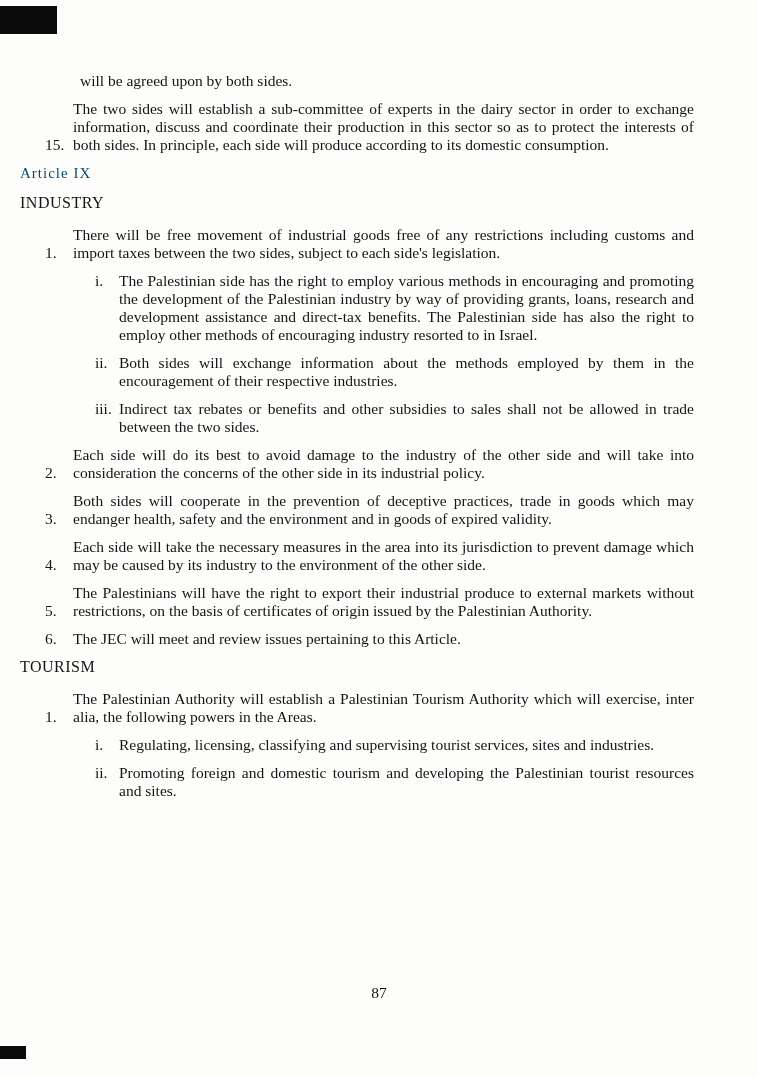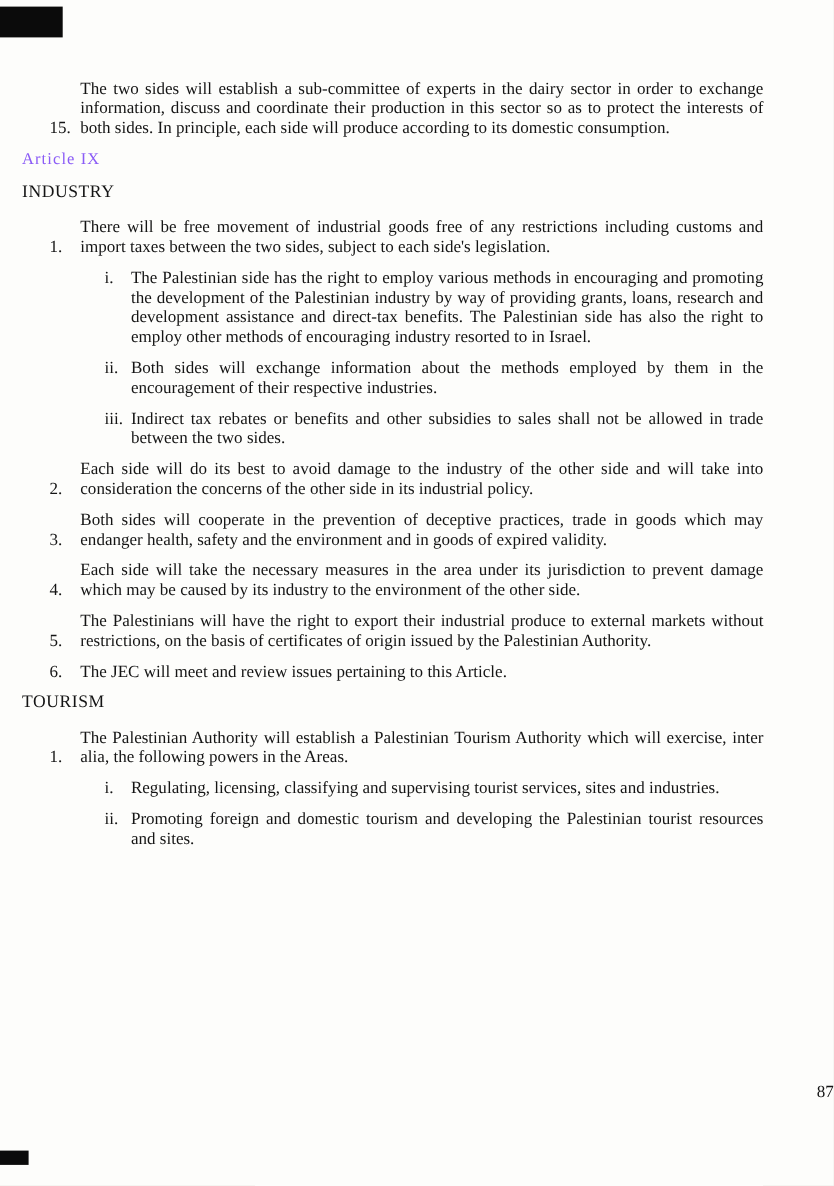"will be agreed upon by" p.cont-para { html: none -> <p>will be agreed upon by both sides.</p> }
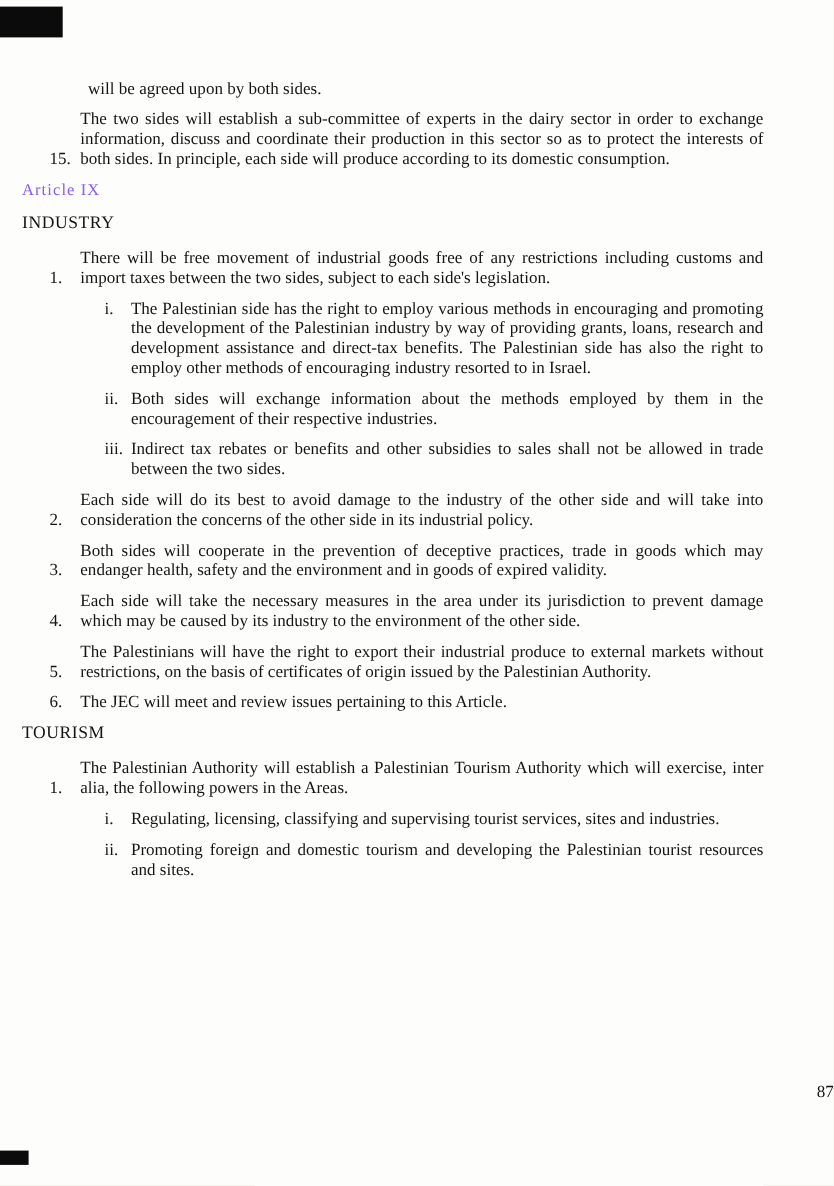"Article IX" .article-label { color: #8b5cf6 -> #0c4a6e }
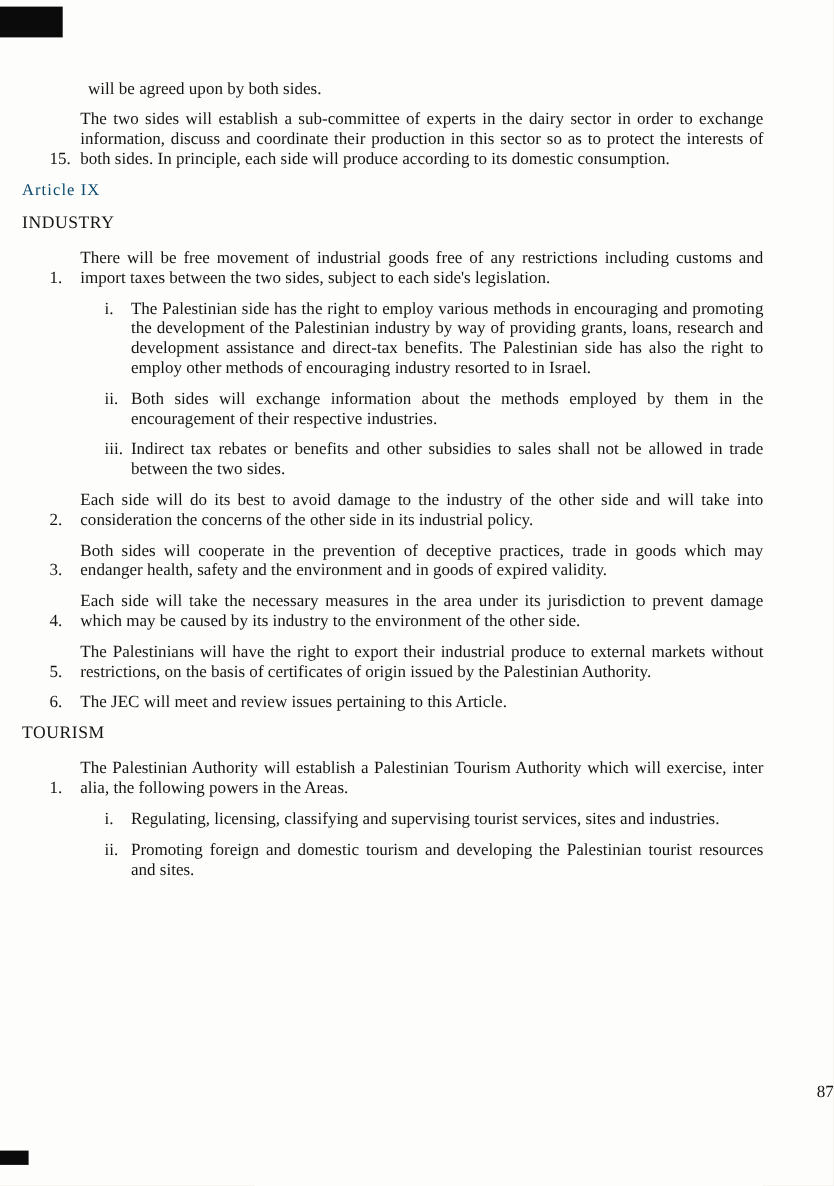"Each side will take the" div.txt { text: under -> into }
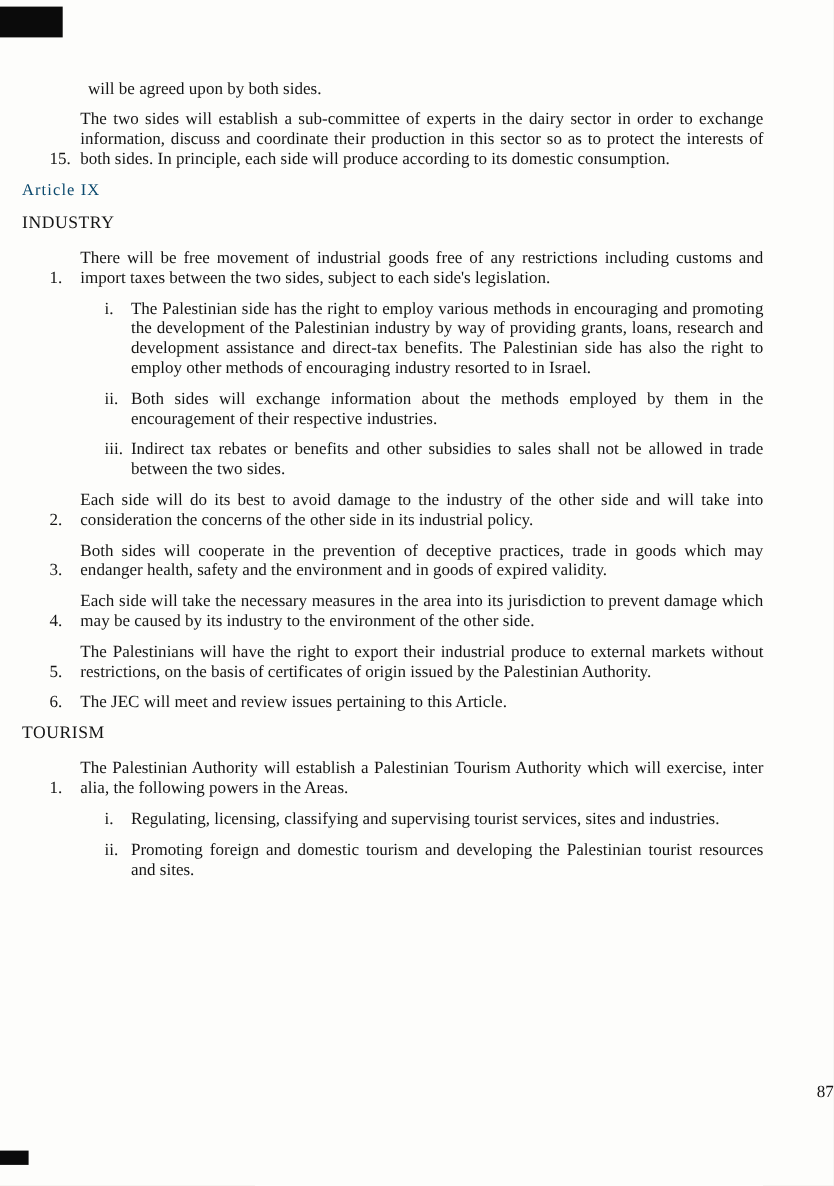"87" .page-number { text-align: right -> center }
